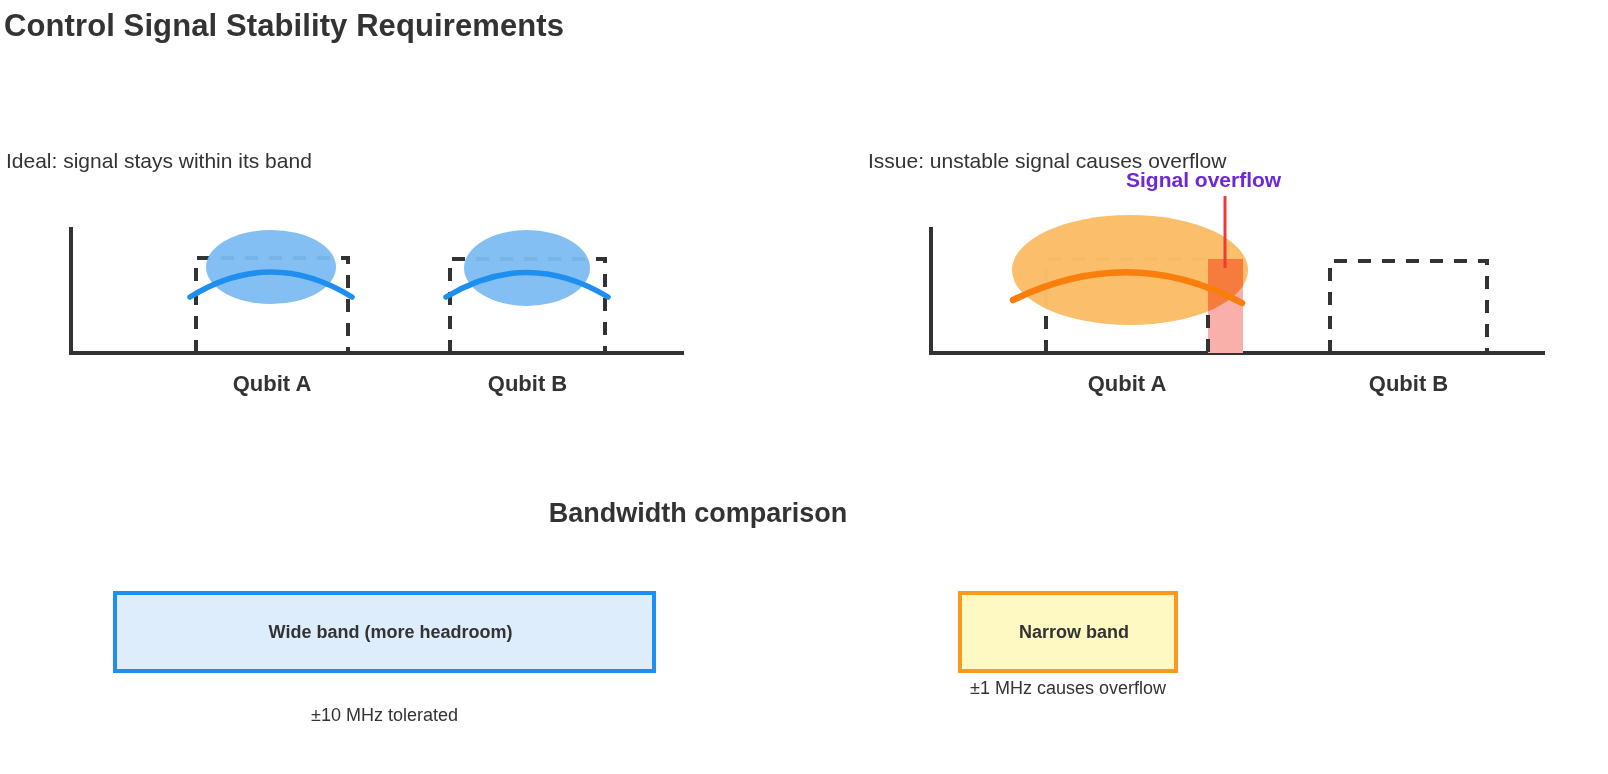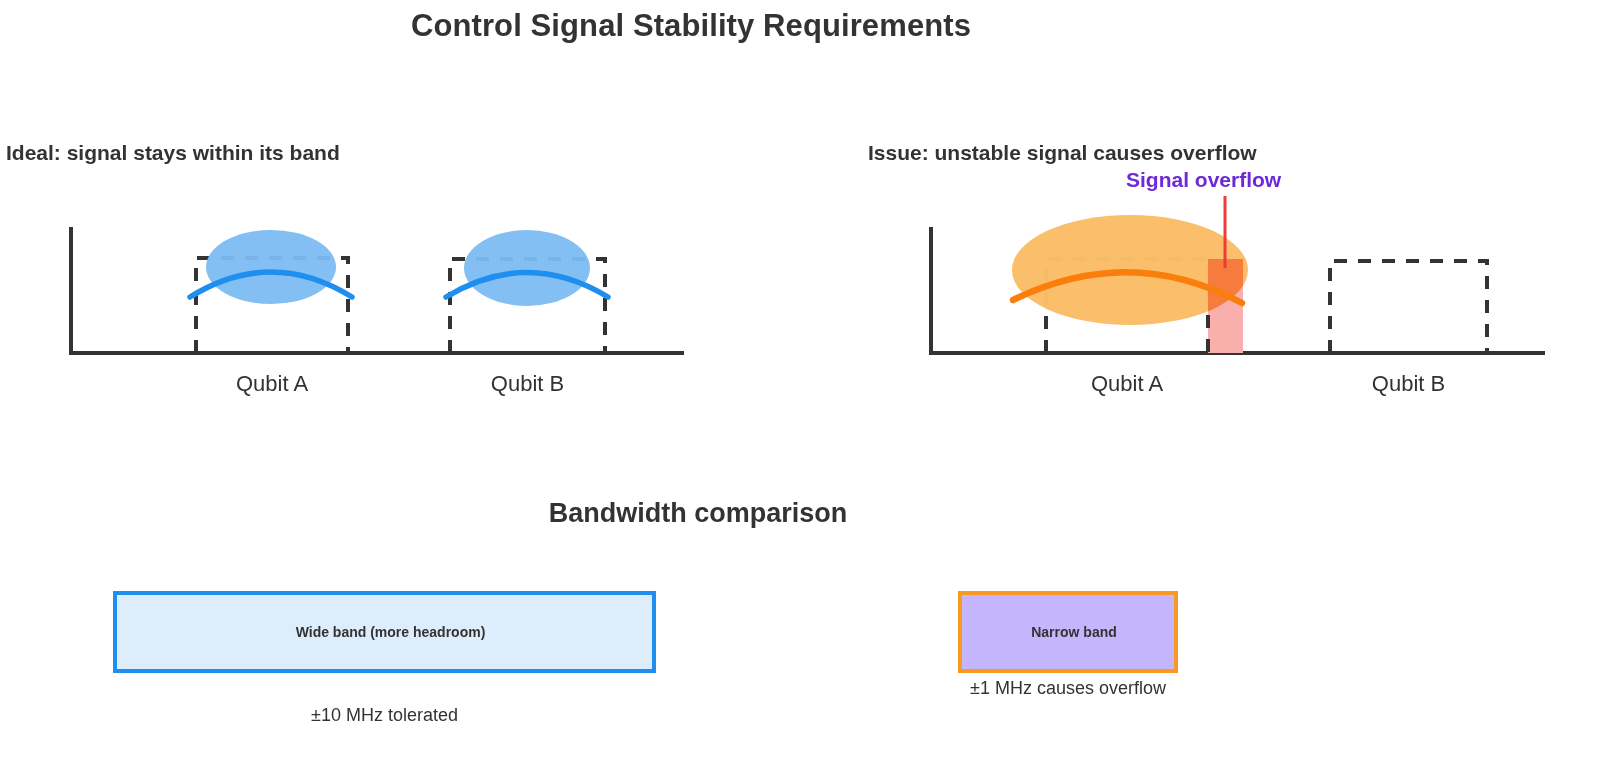"Control Signal Stability Requirements" #main-title { left: 12px -> 4px; text-align: center -> none }
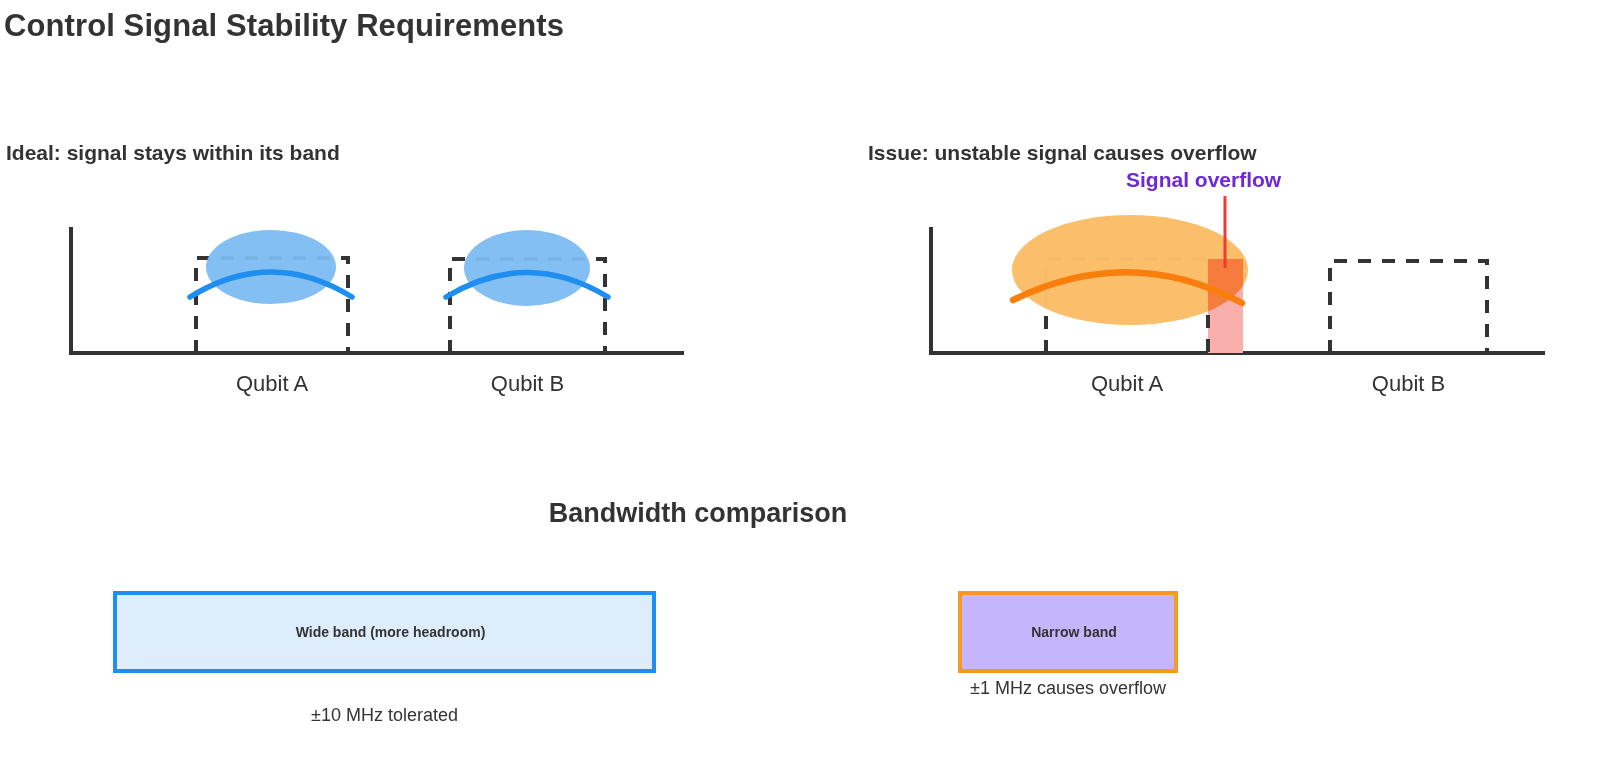"Ideal: signal stays within its" .panel-heading { font-weight: bold -> normal; margin-top: none -> 8px }
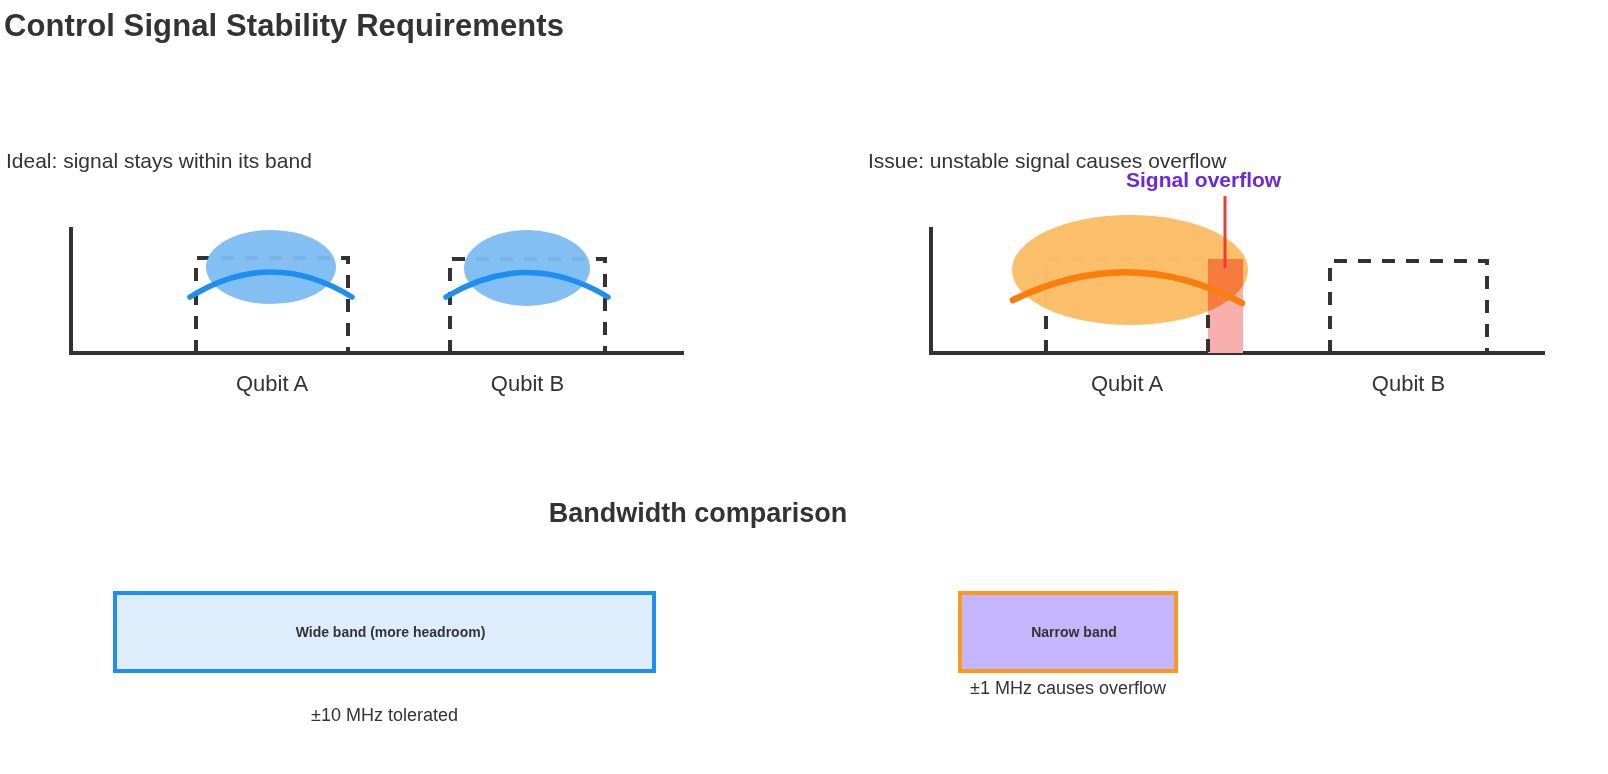"Qubit A" .axis-label { font-weight: normal -> bold }
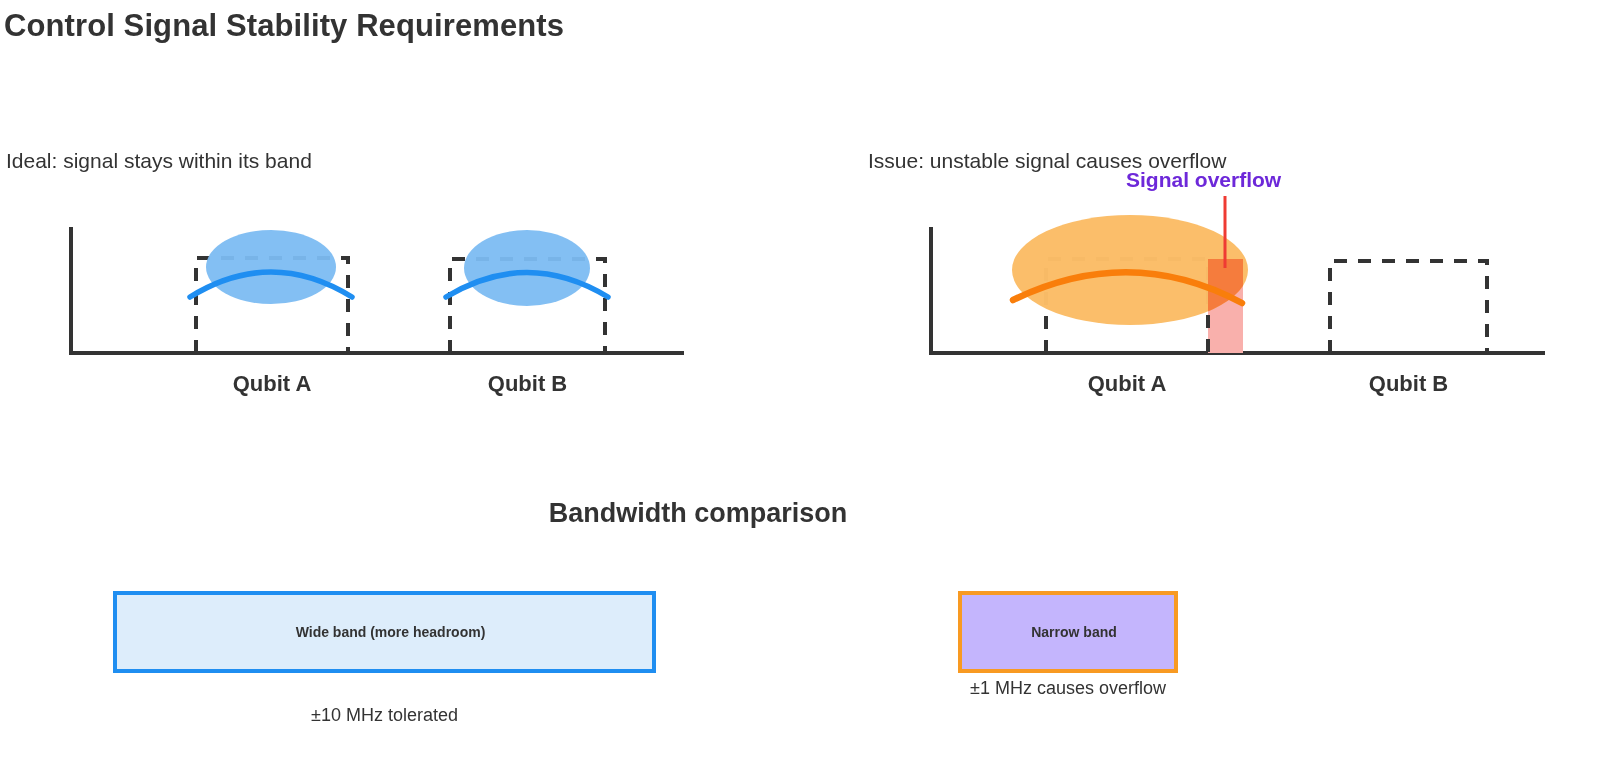"Wide band (more headroom)" .band-box { font-size: 14px -> 18px }
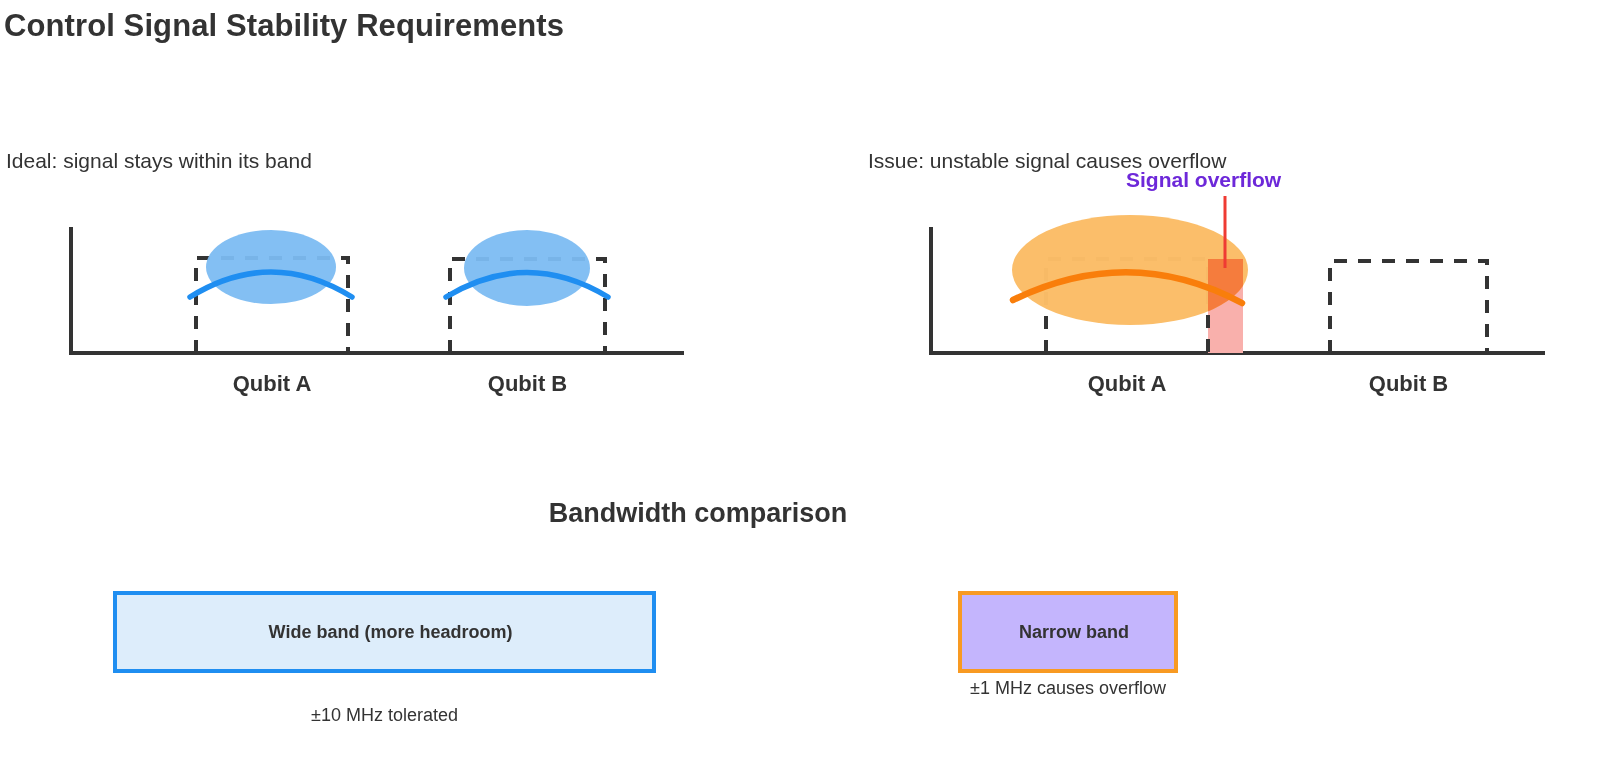"Narrow band" #narrow-band-box { background: #c4b5fd -> #fef9c3 }
